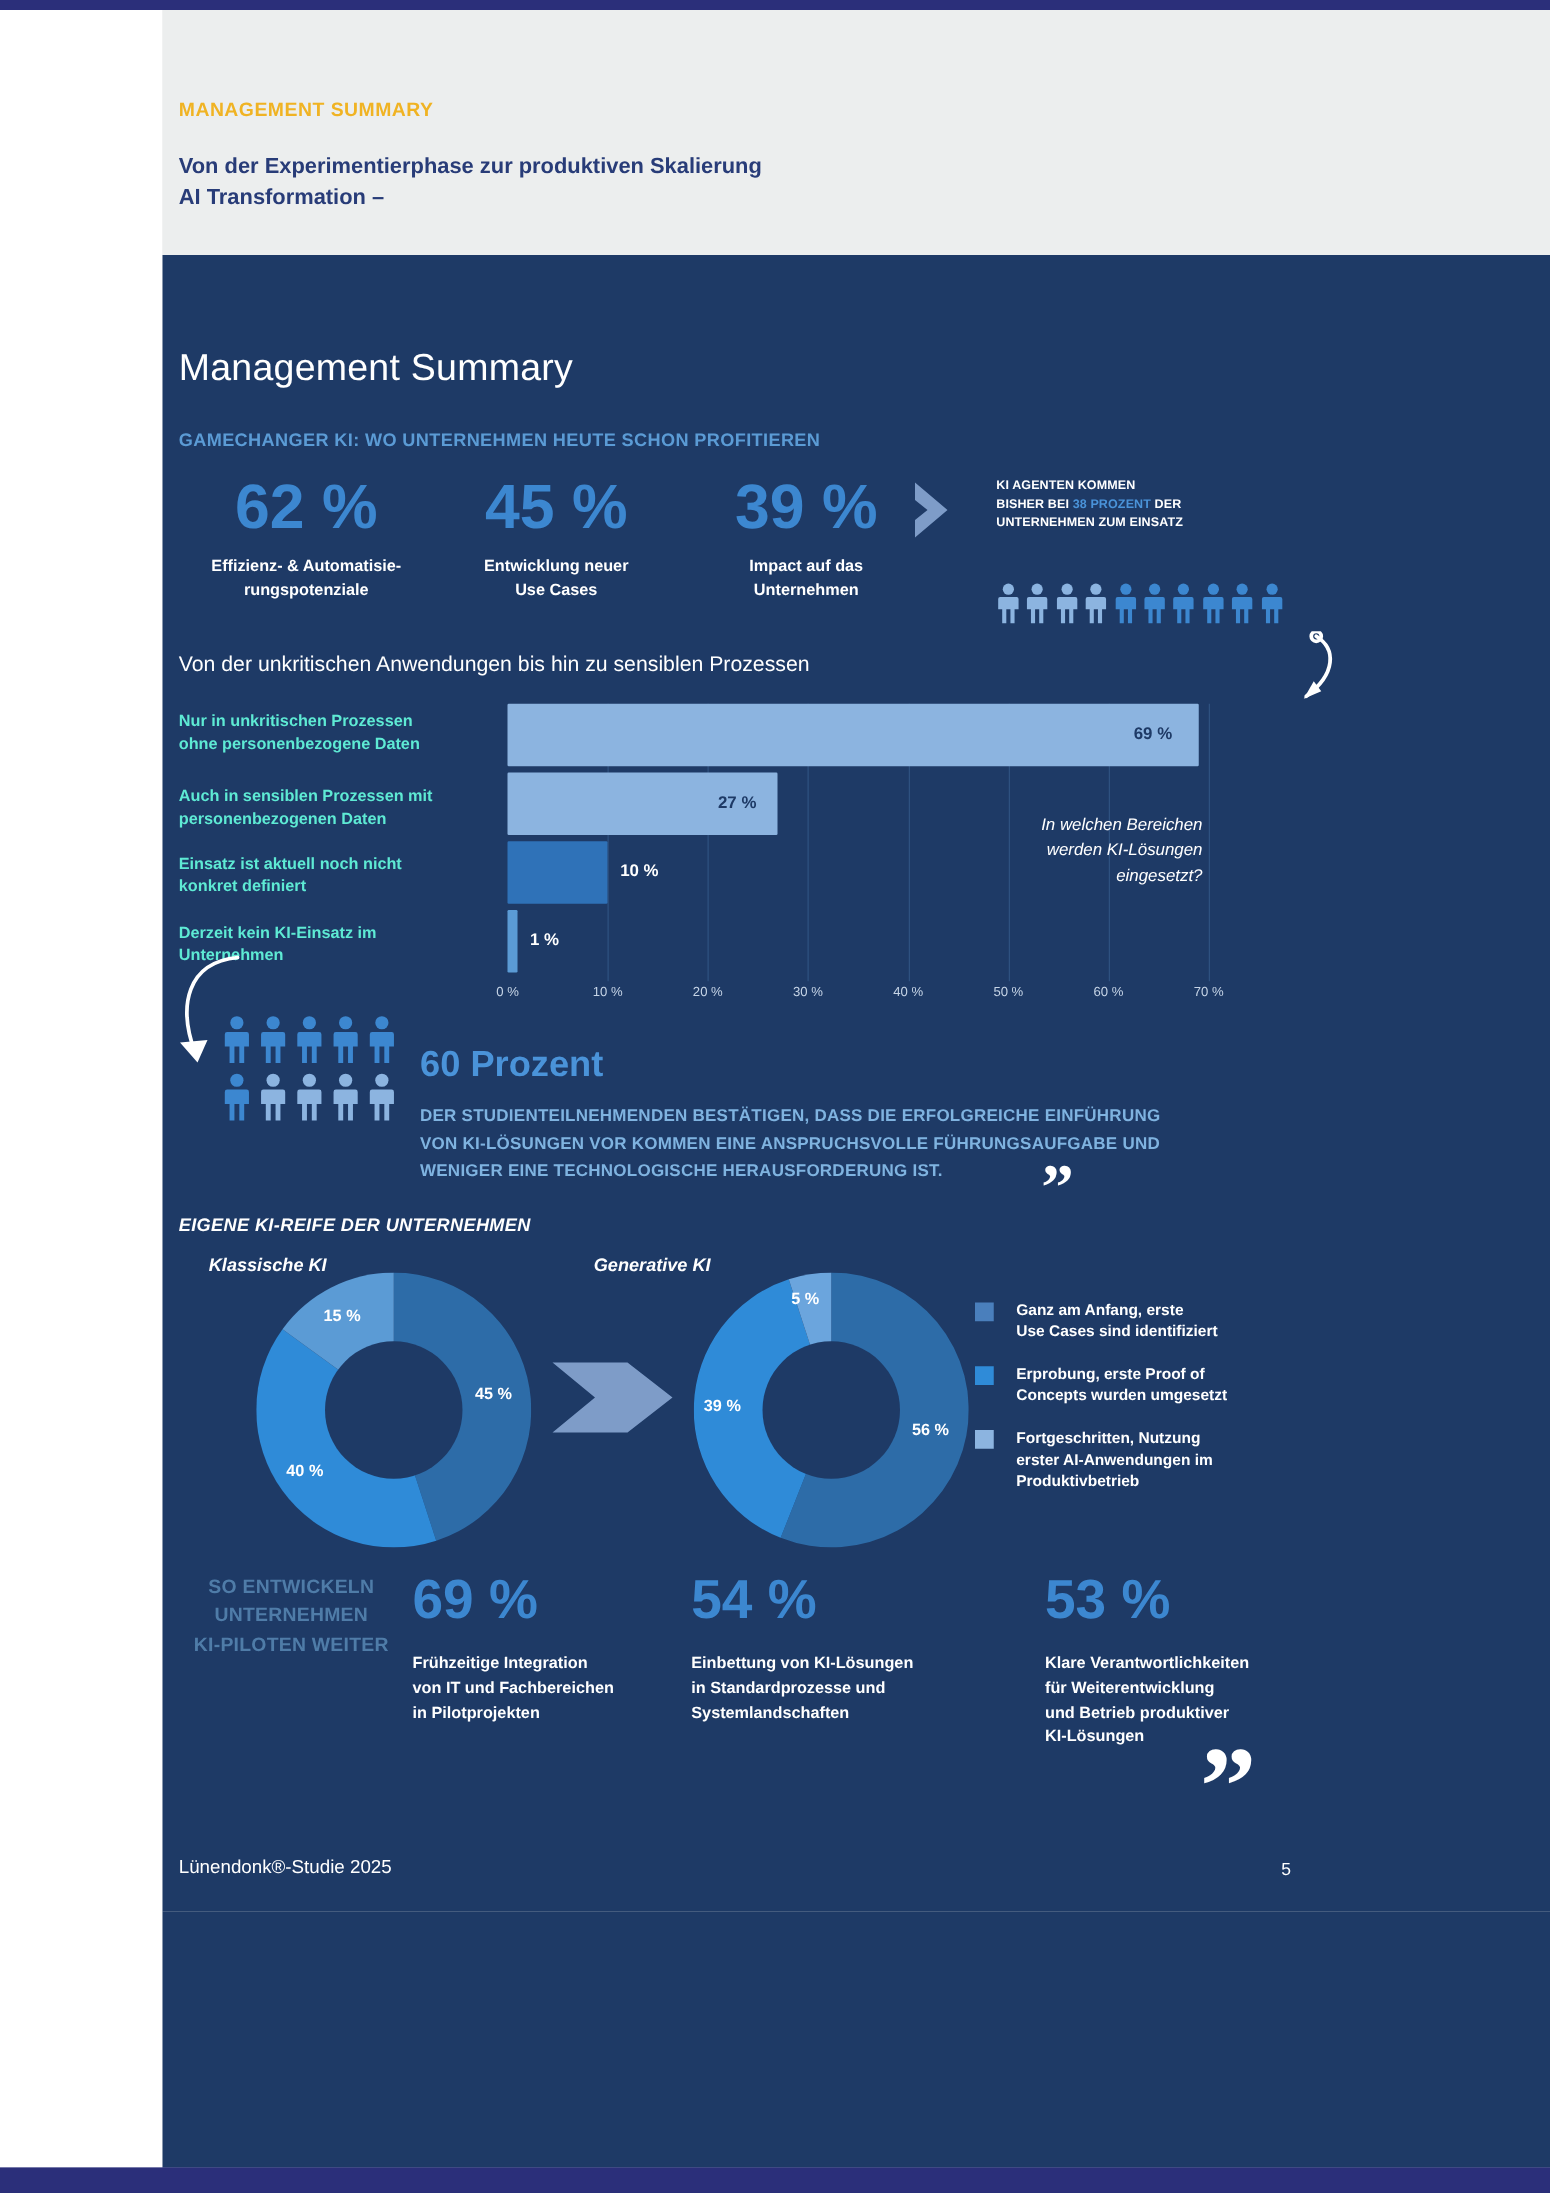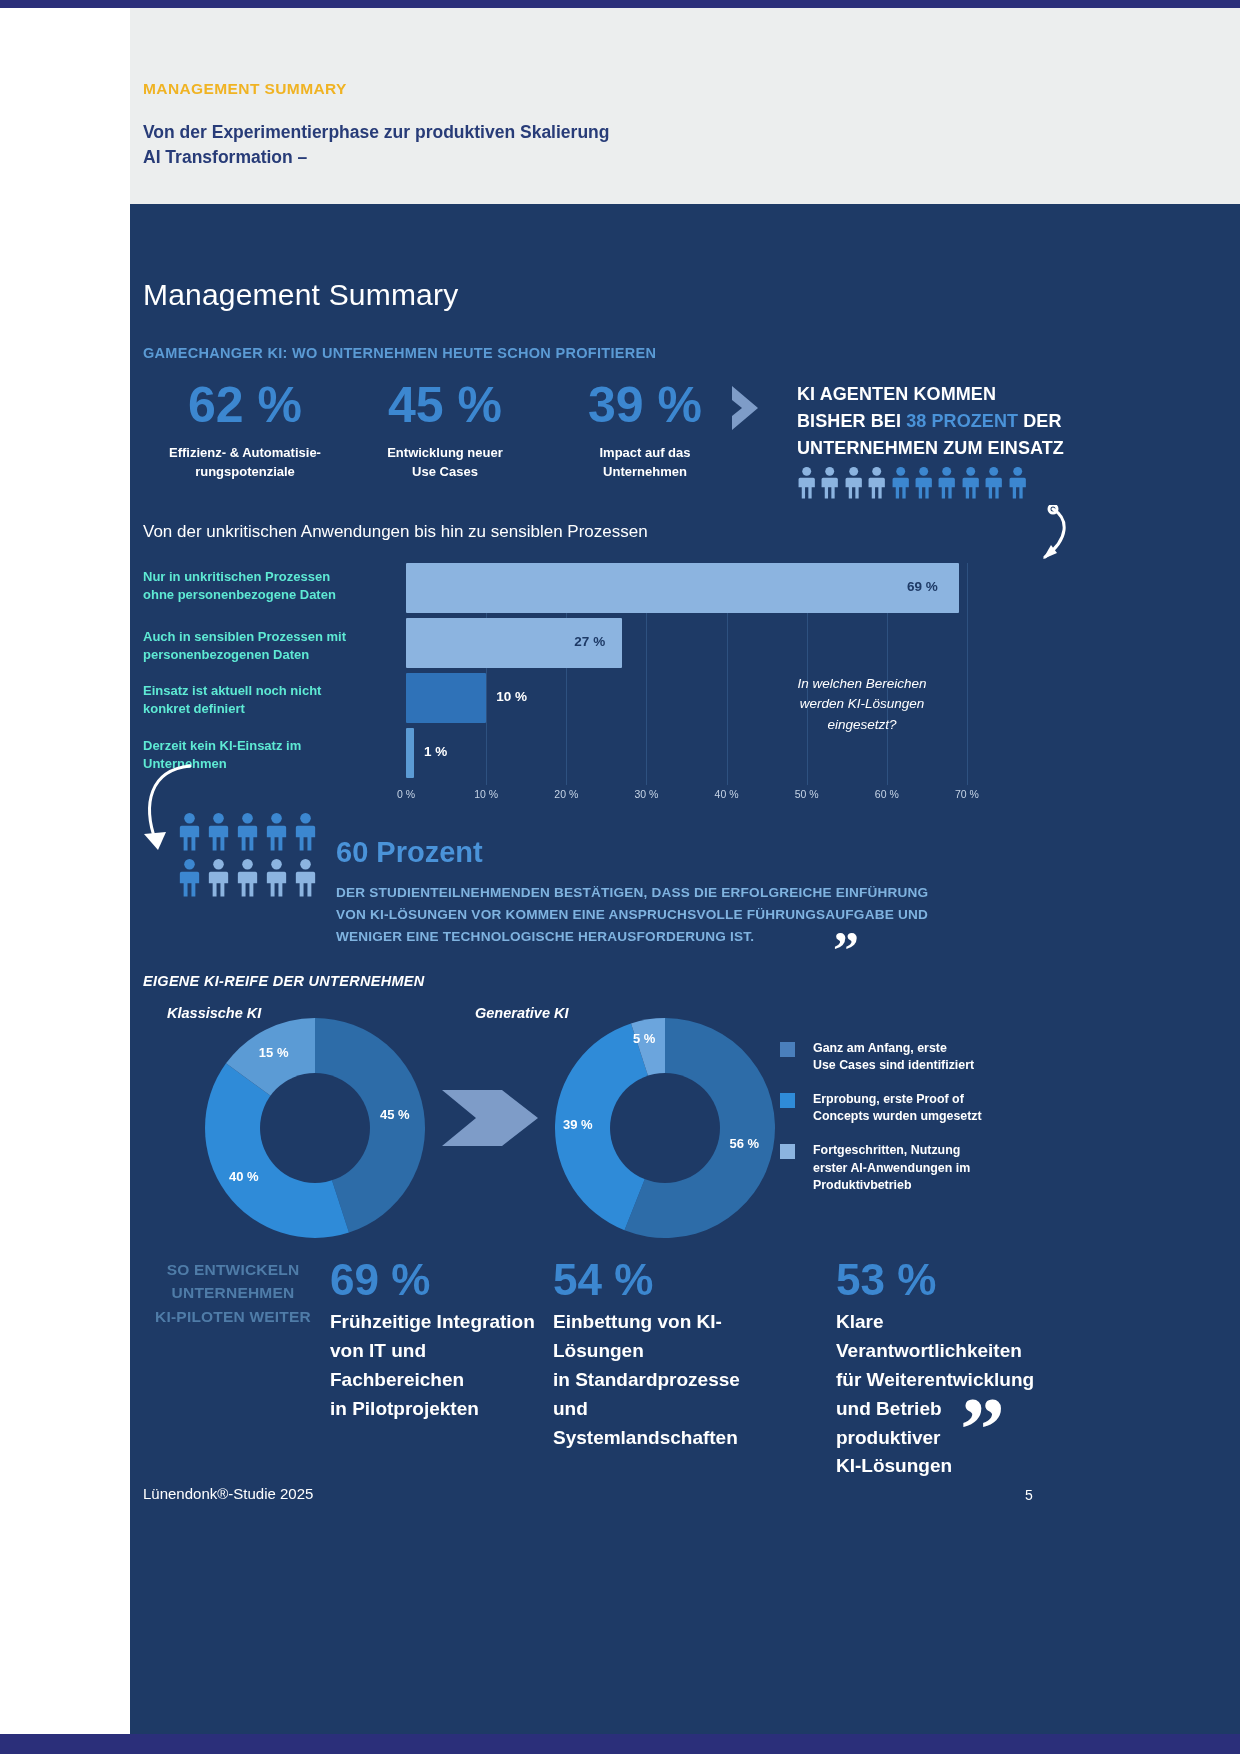"KI AGENTEN KOMMEN" .agent-text { font-size: 18px -> 10px }
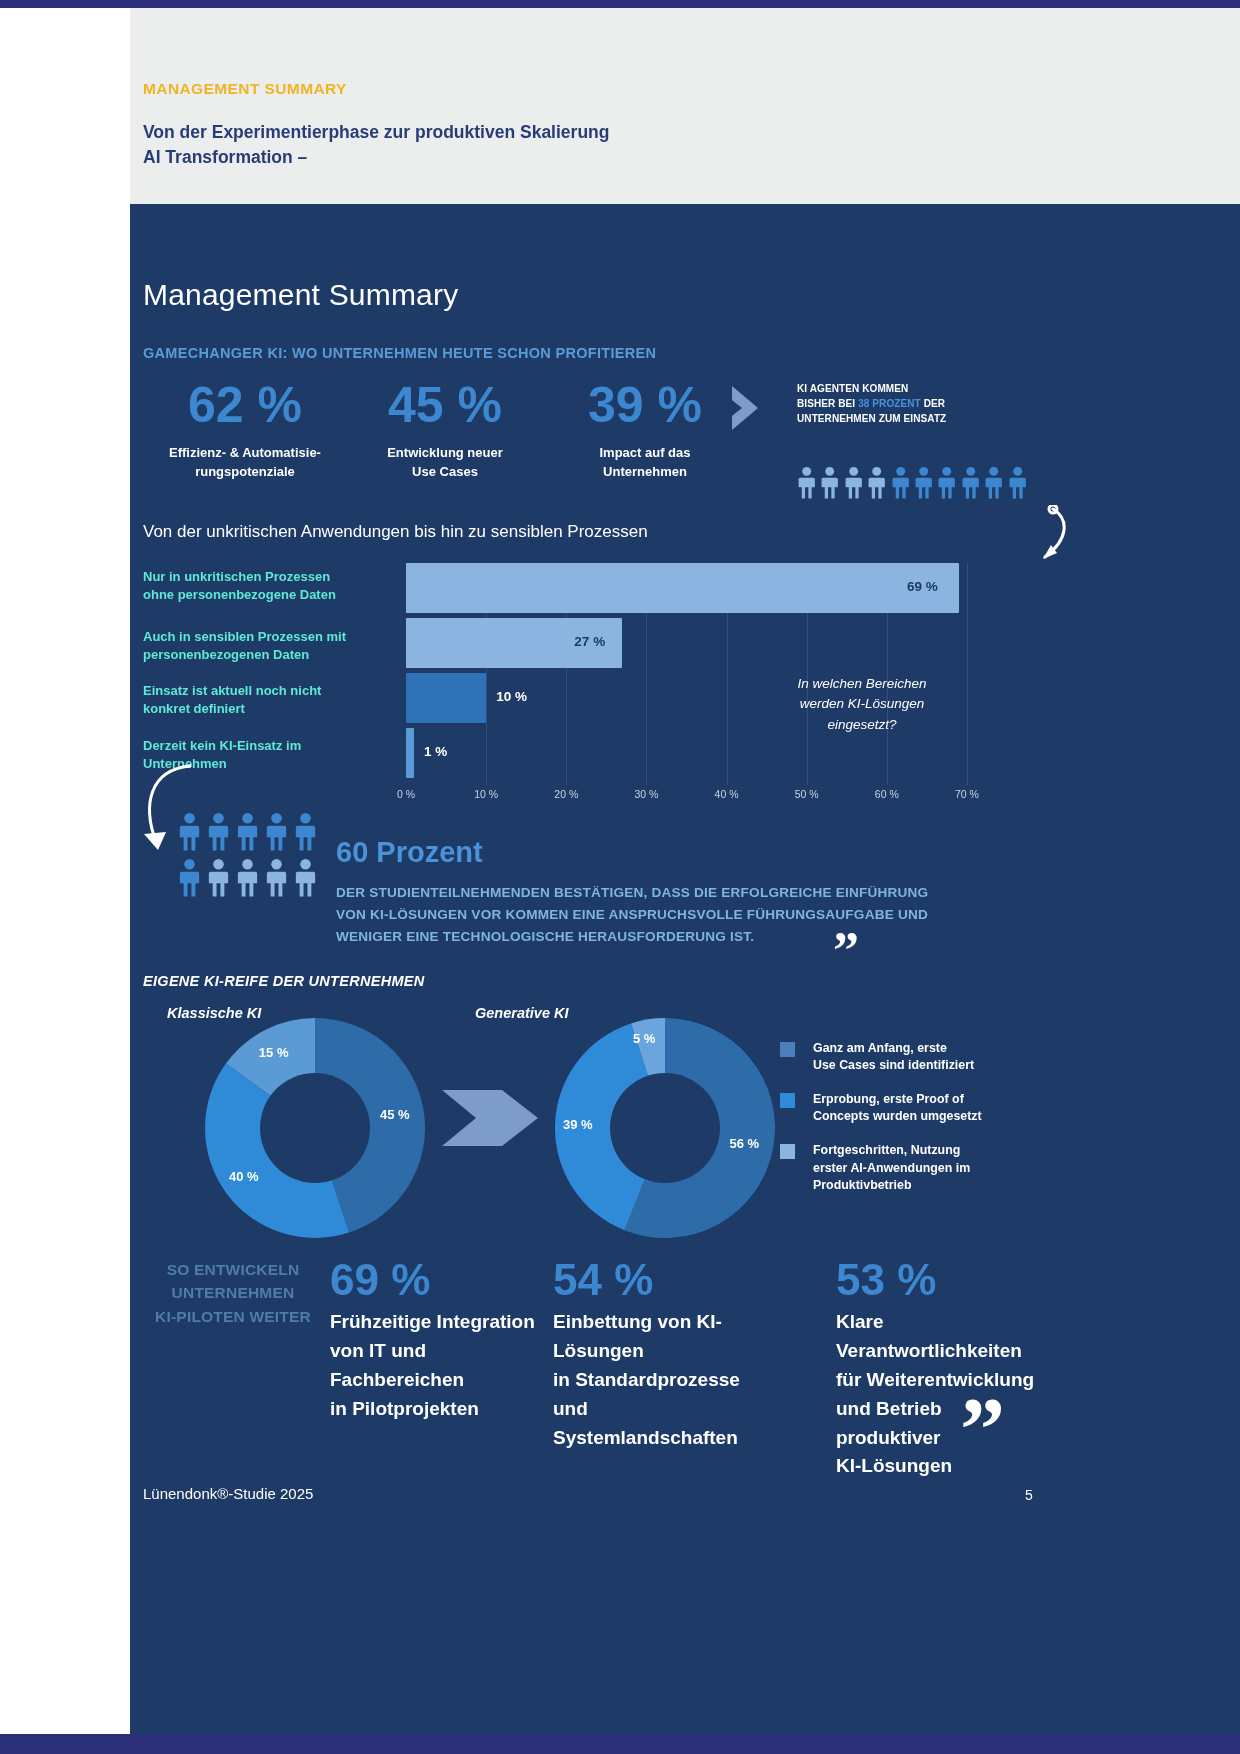"In welchen Bereichen" .chart-note { text-align: center -> right; top: 674px -> 650px }
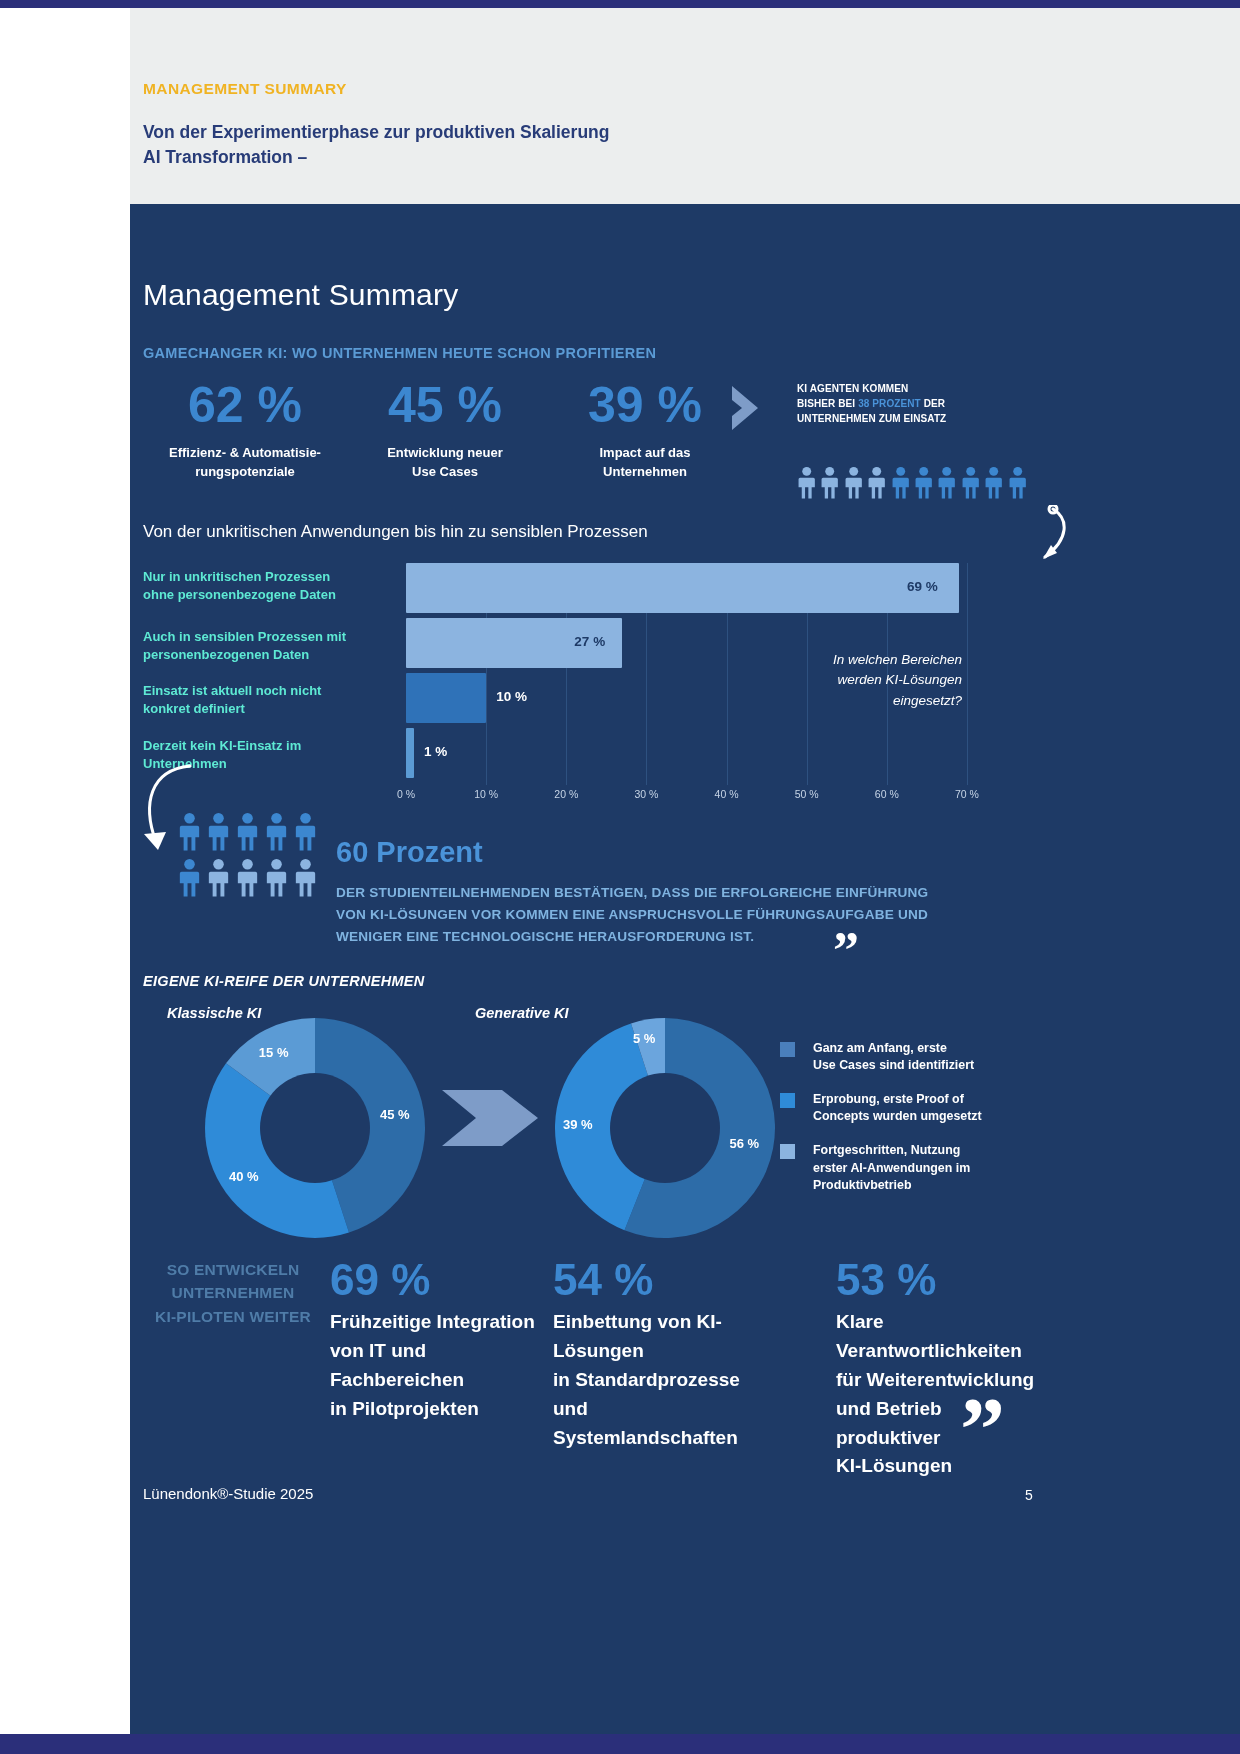"Frühzeitige Integration" .bkpi .cap { font-size: 19px -> 13px; margin-top: 6px -> 18px }
